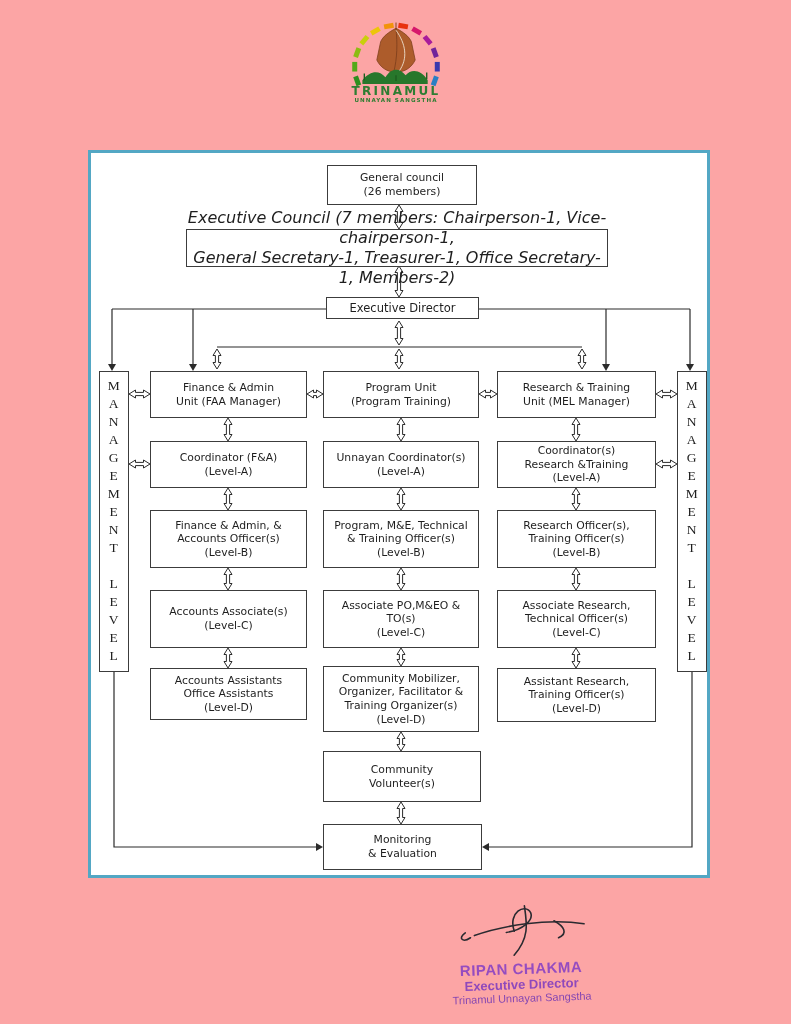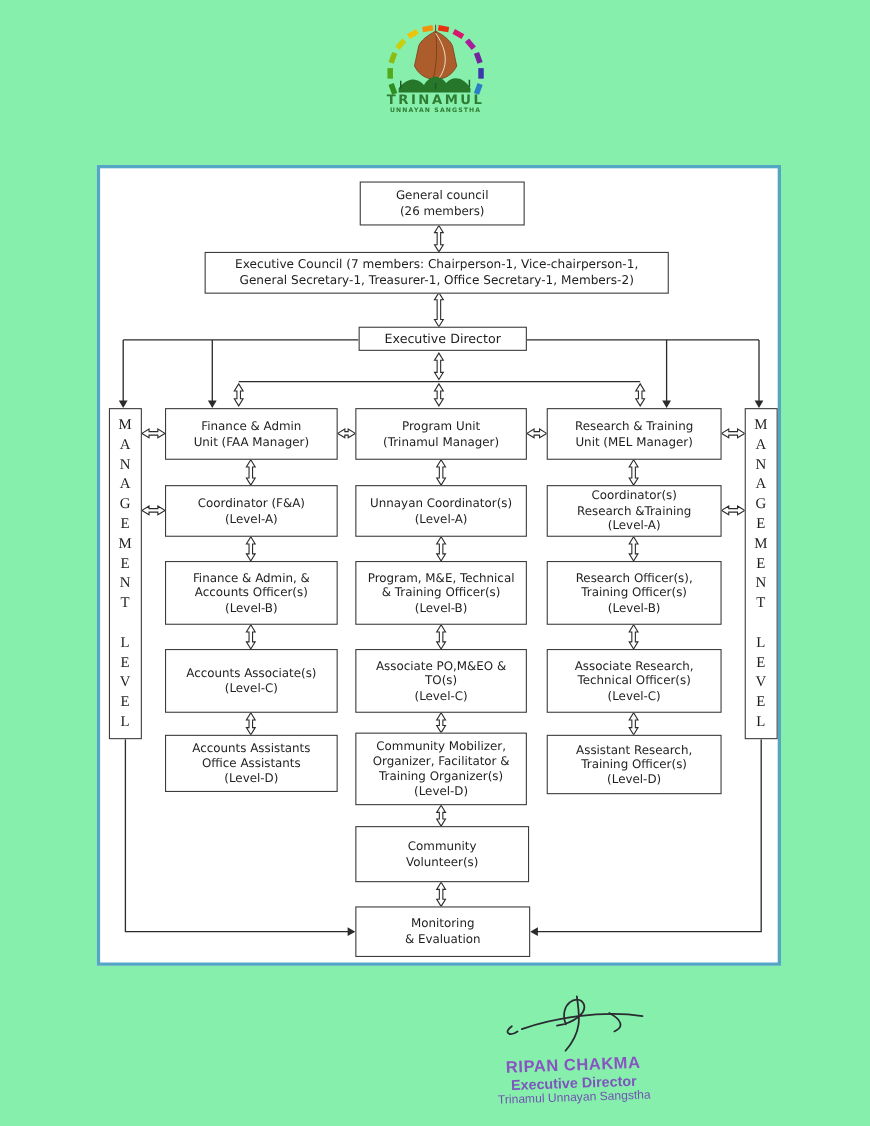"TRINAMUL" .page { background: #86efac -> #fca5a5 }
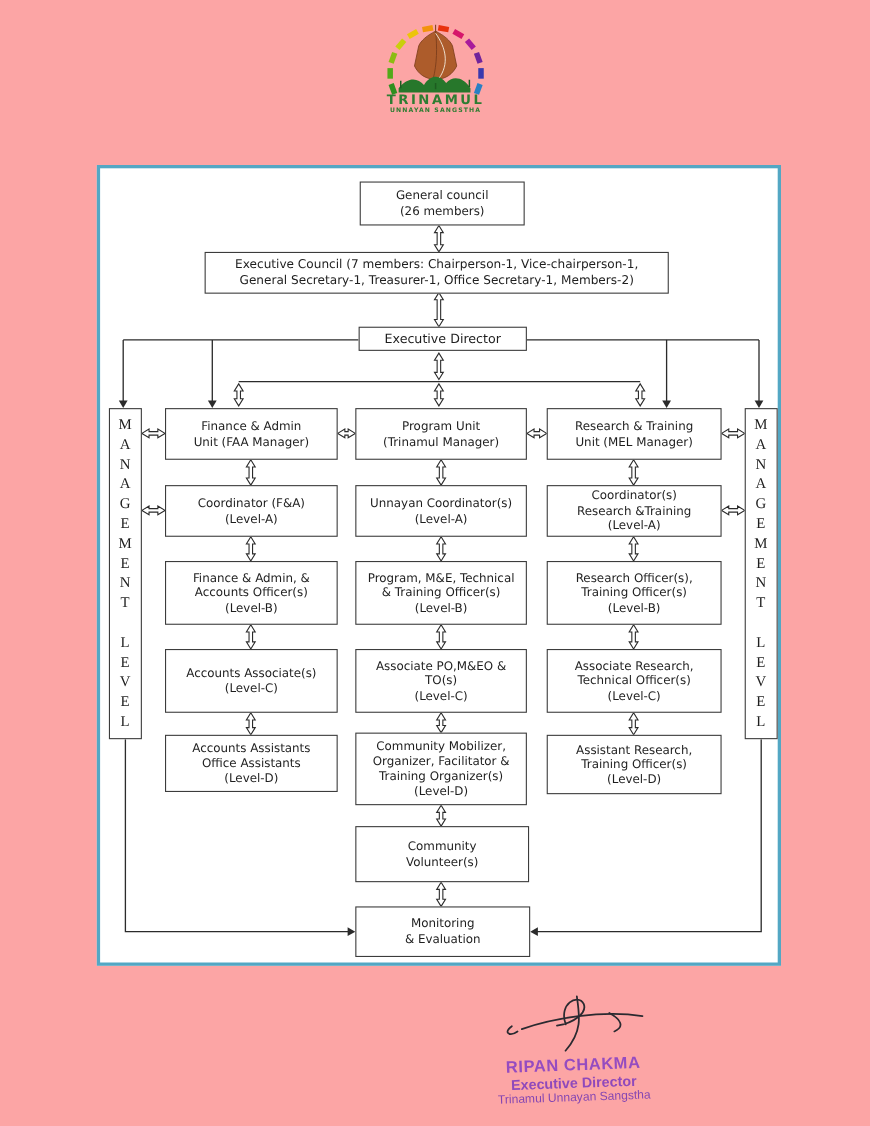"Executive Council (7 members:" .node-ec { font-size: 11px -> 16px; font-style: none -> italic }
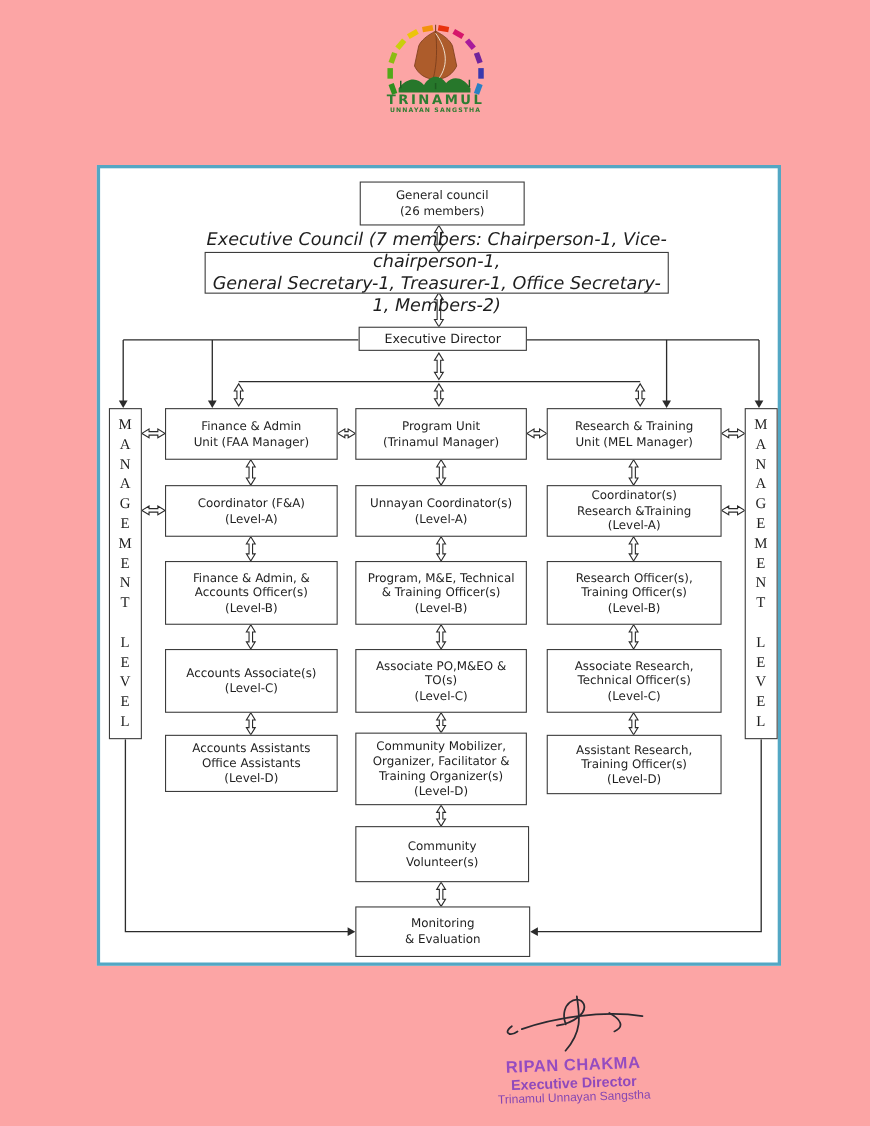"Program Unit" div.node { text: Trinamul Manager -> Program Training }
